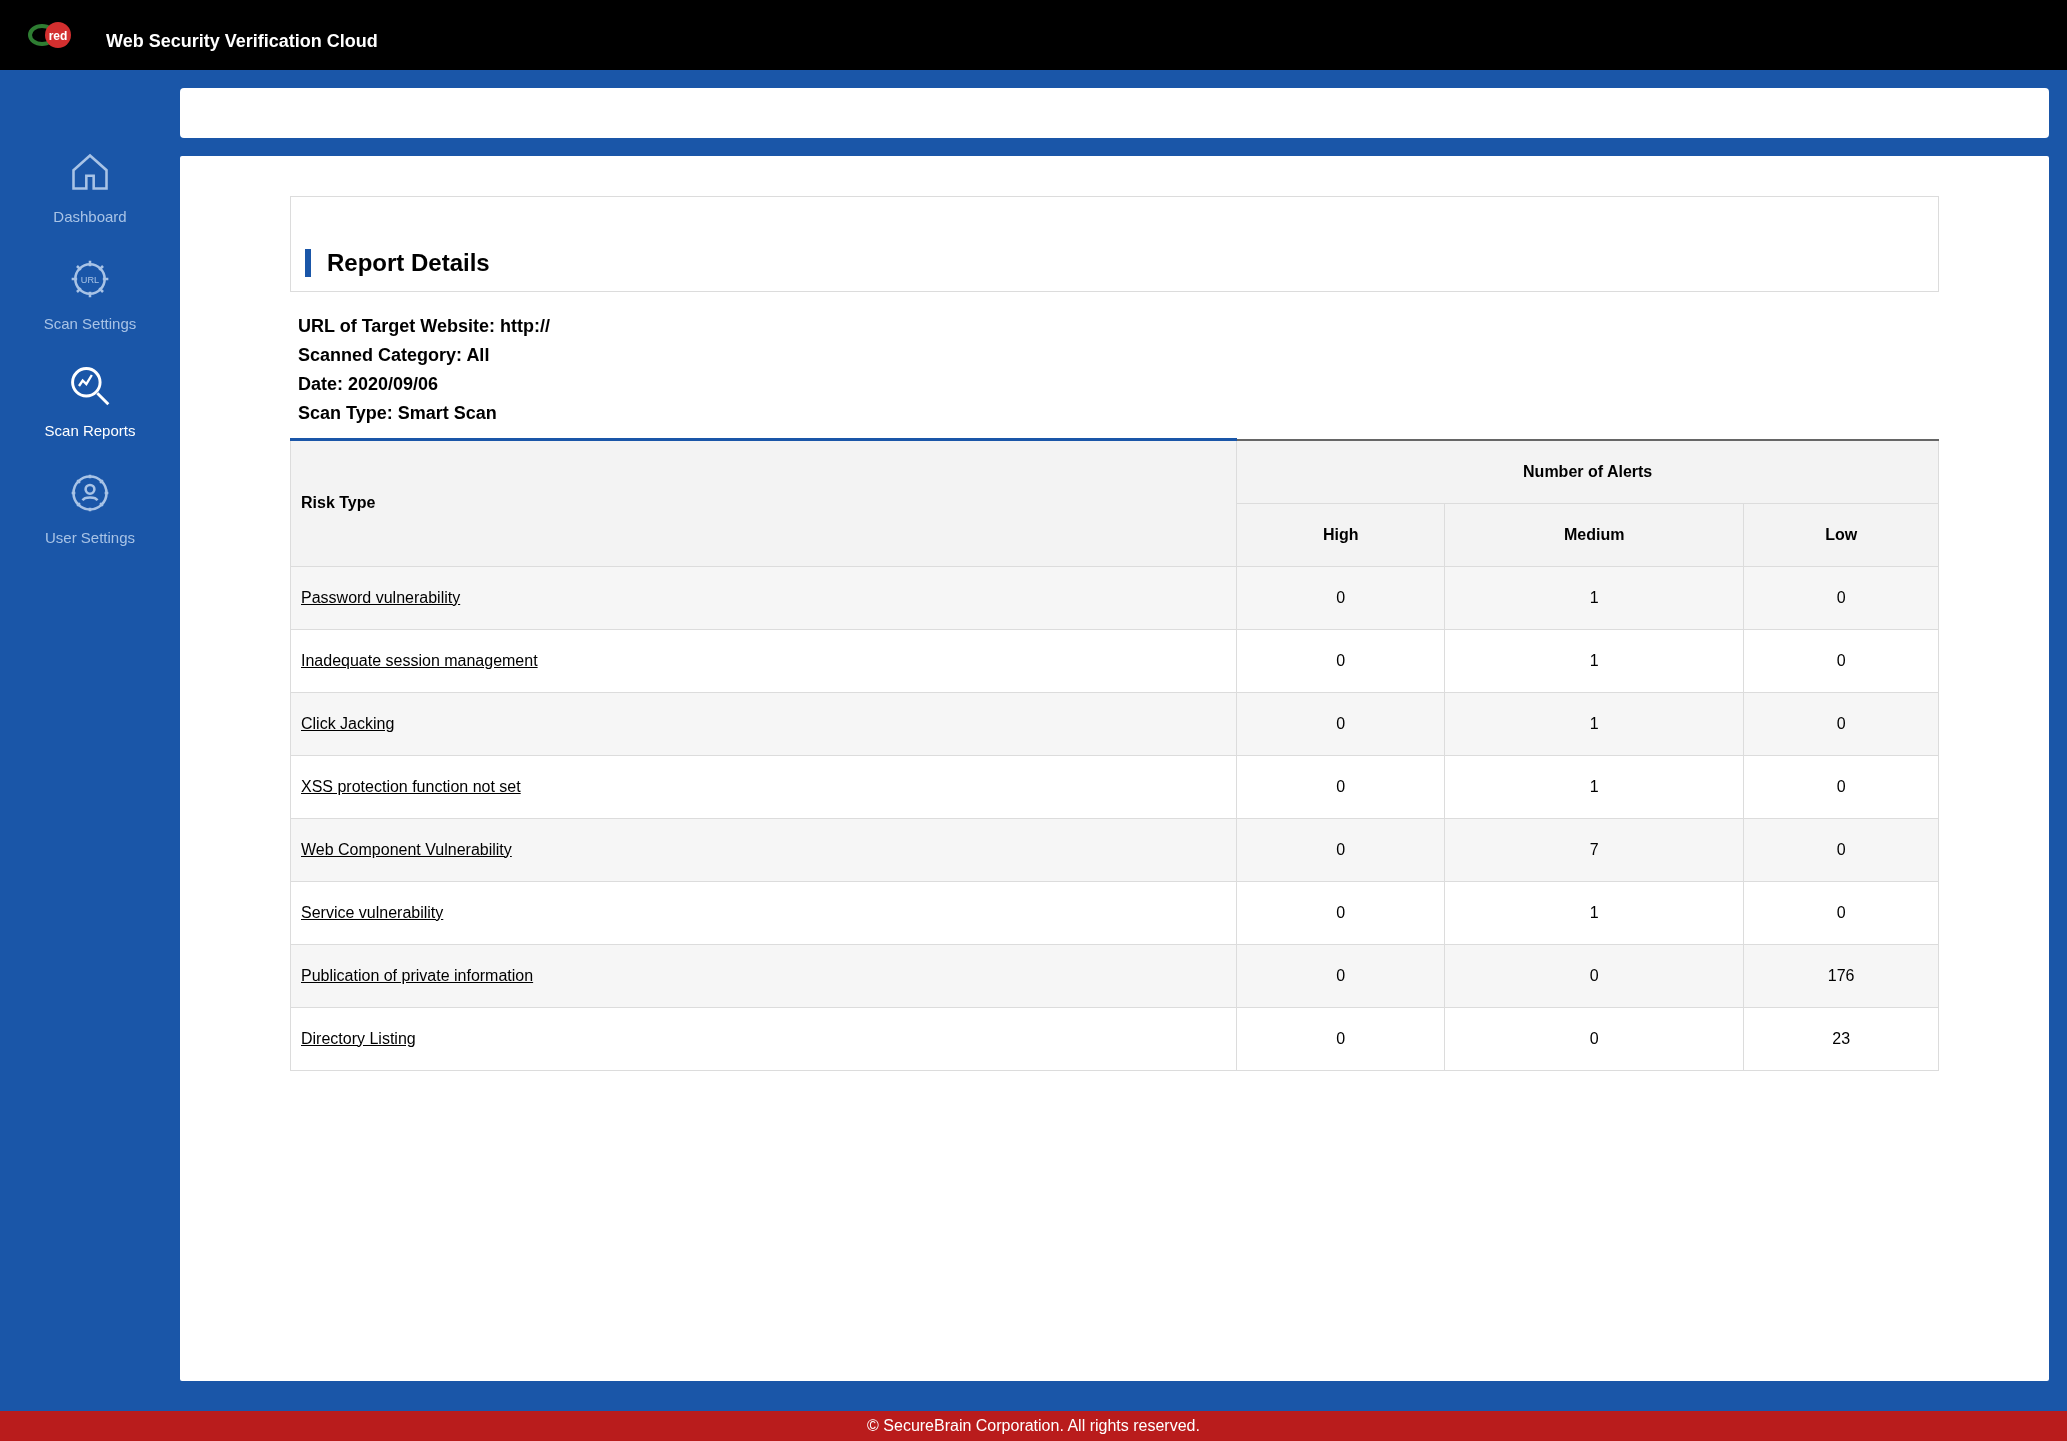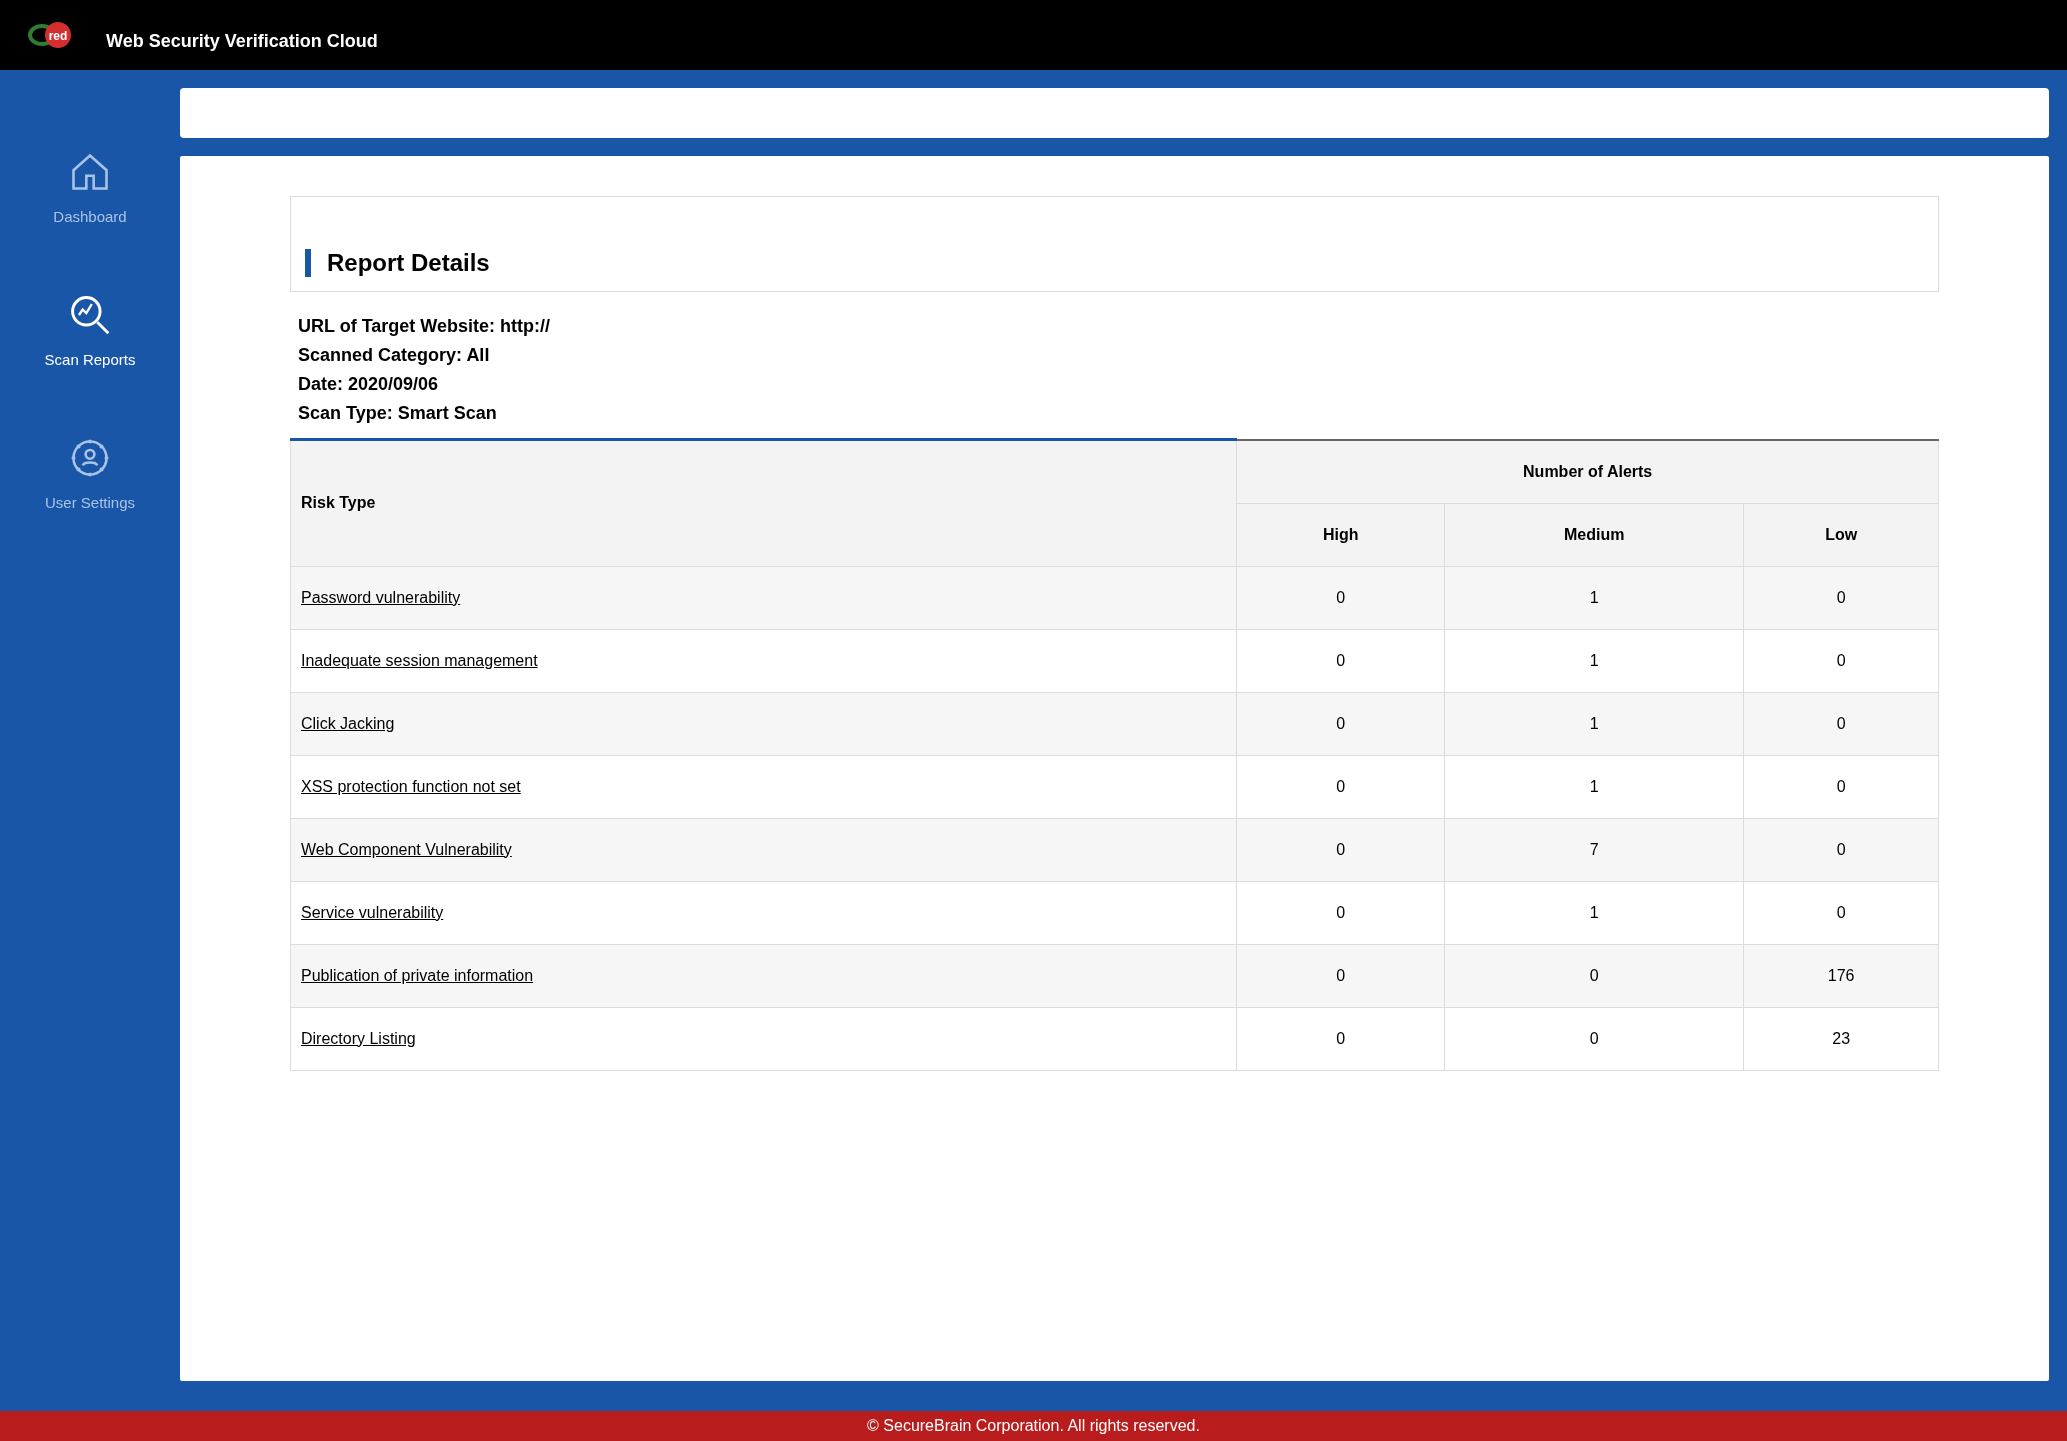"Dashboard" .sidebar { gap: 68px -> 32px }
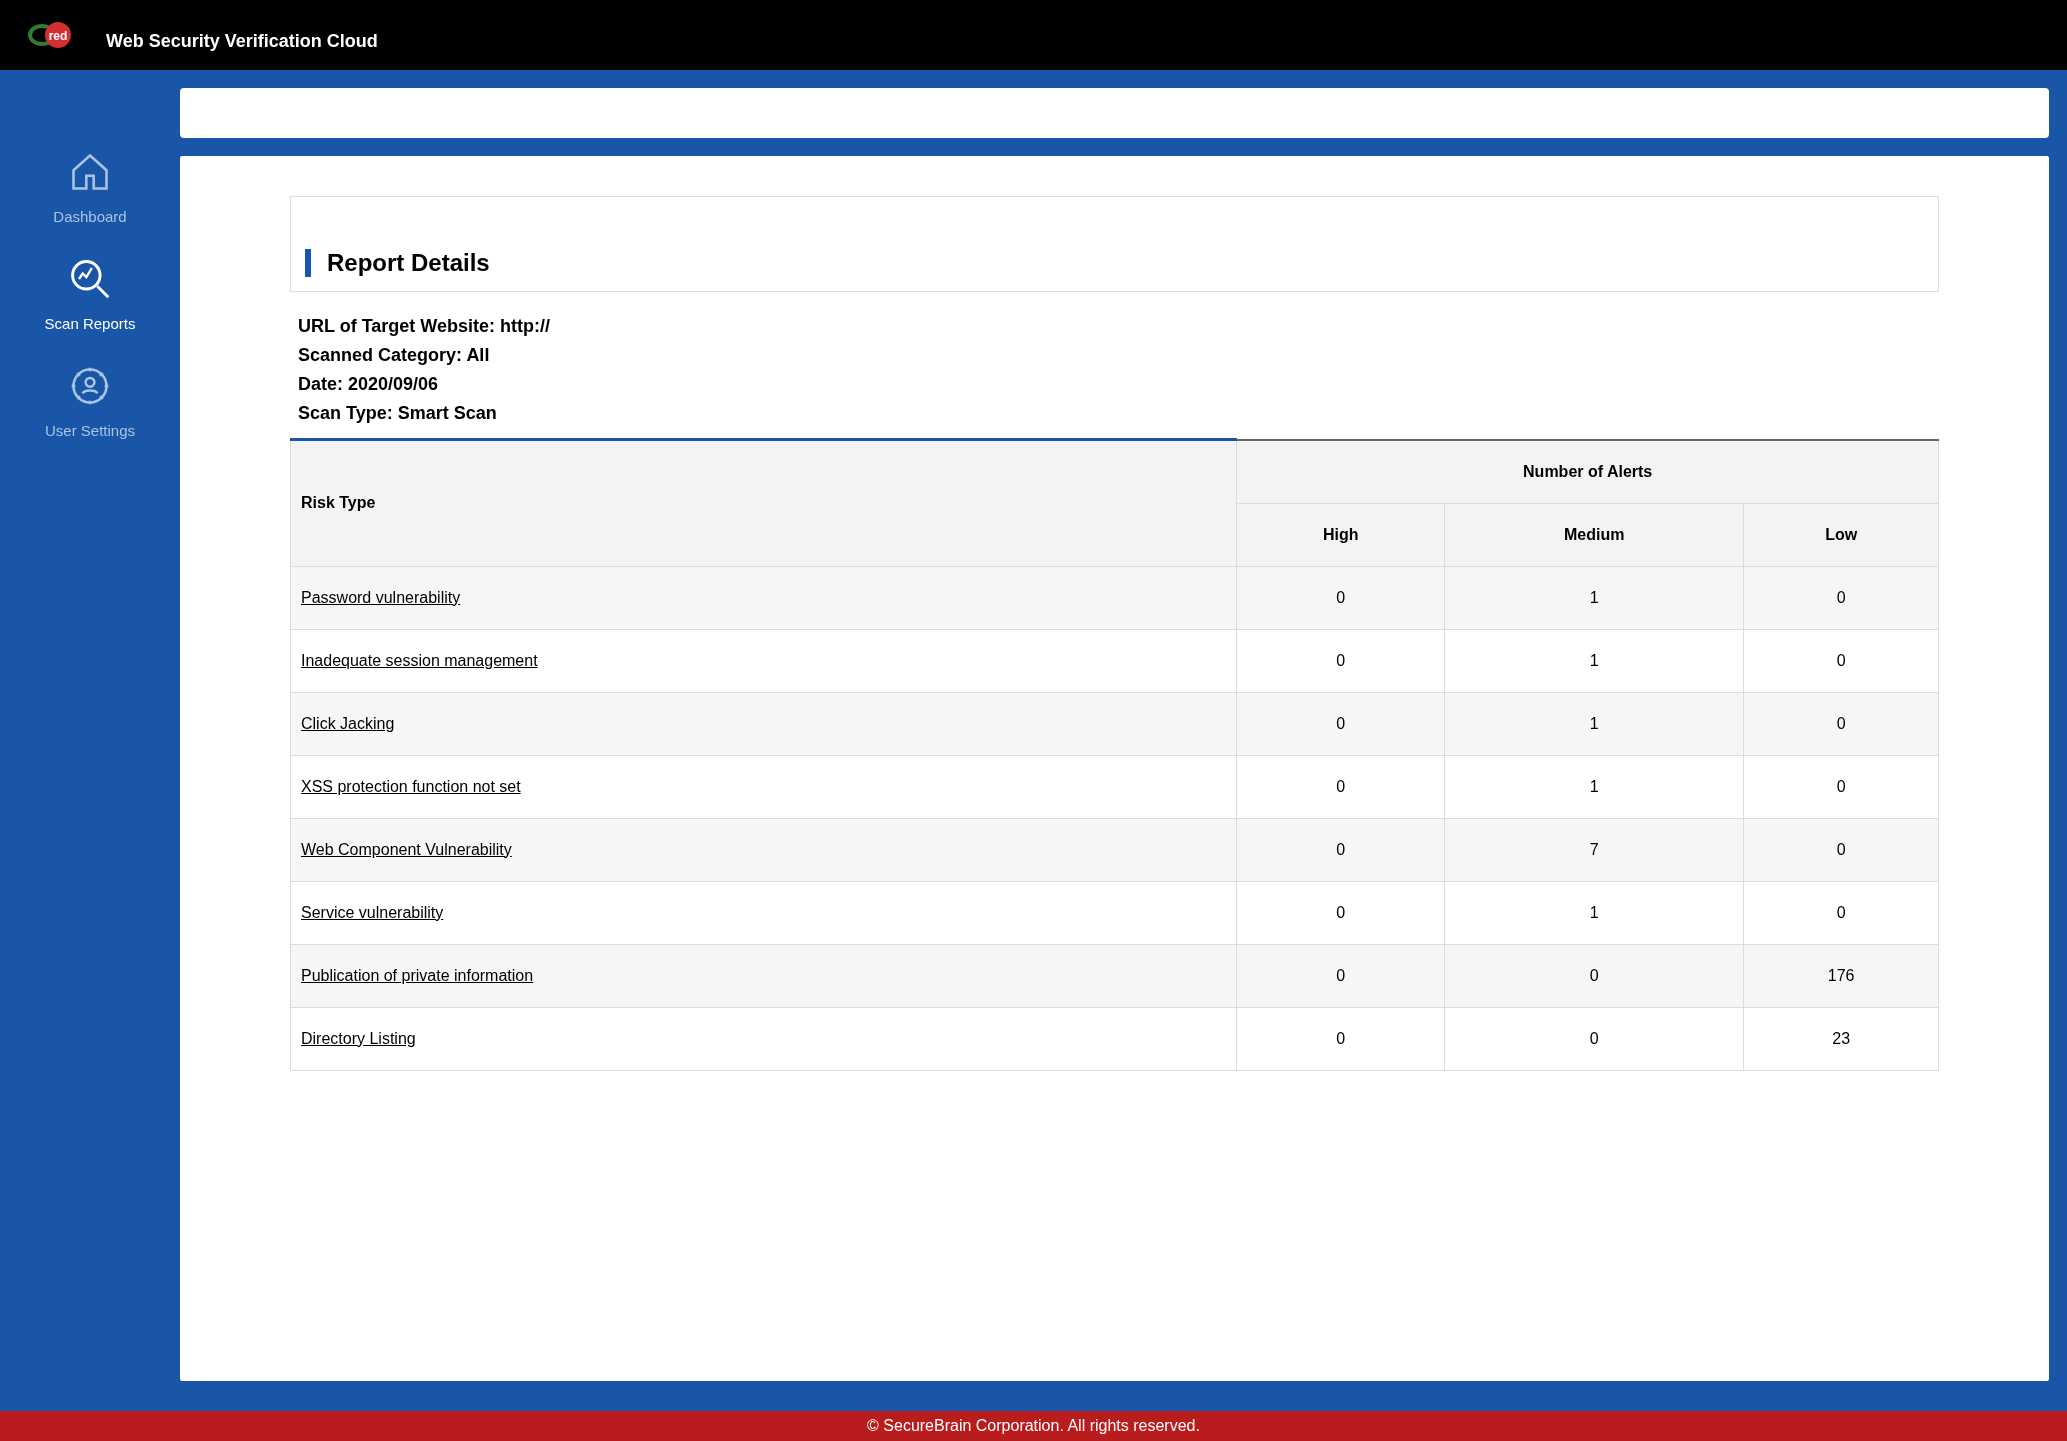"URL" div.nav-item { html: none -> <div> <span> <svg> <circle></circle> <path></path> <text>URL</text> </svg> </span> <span>Scan Settings</span> </div> }
